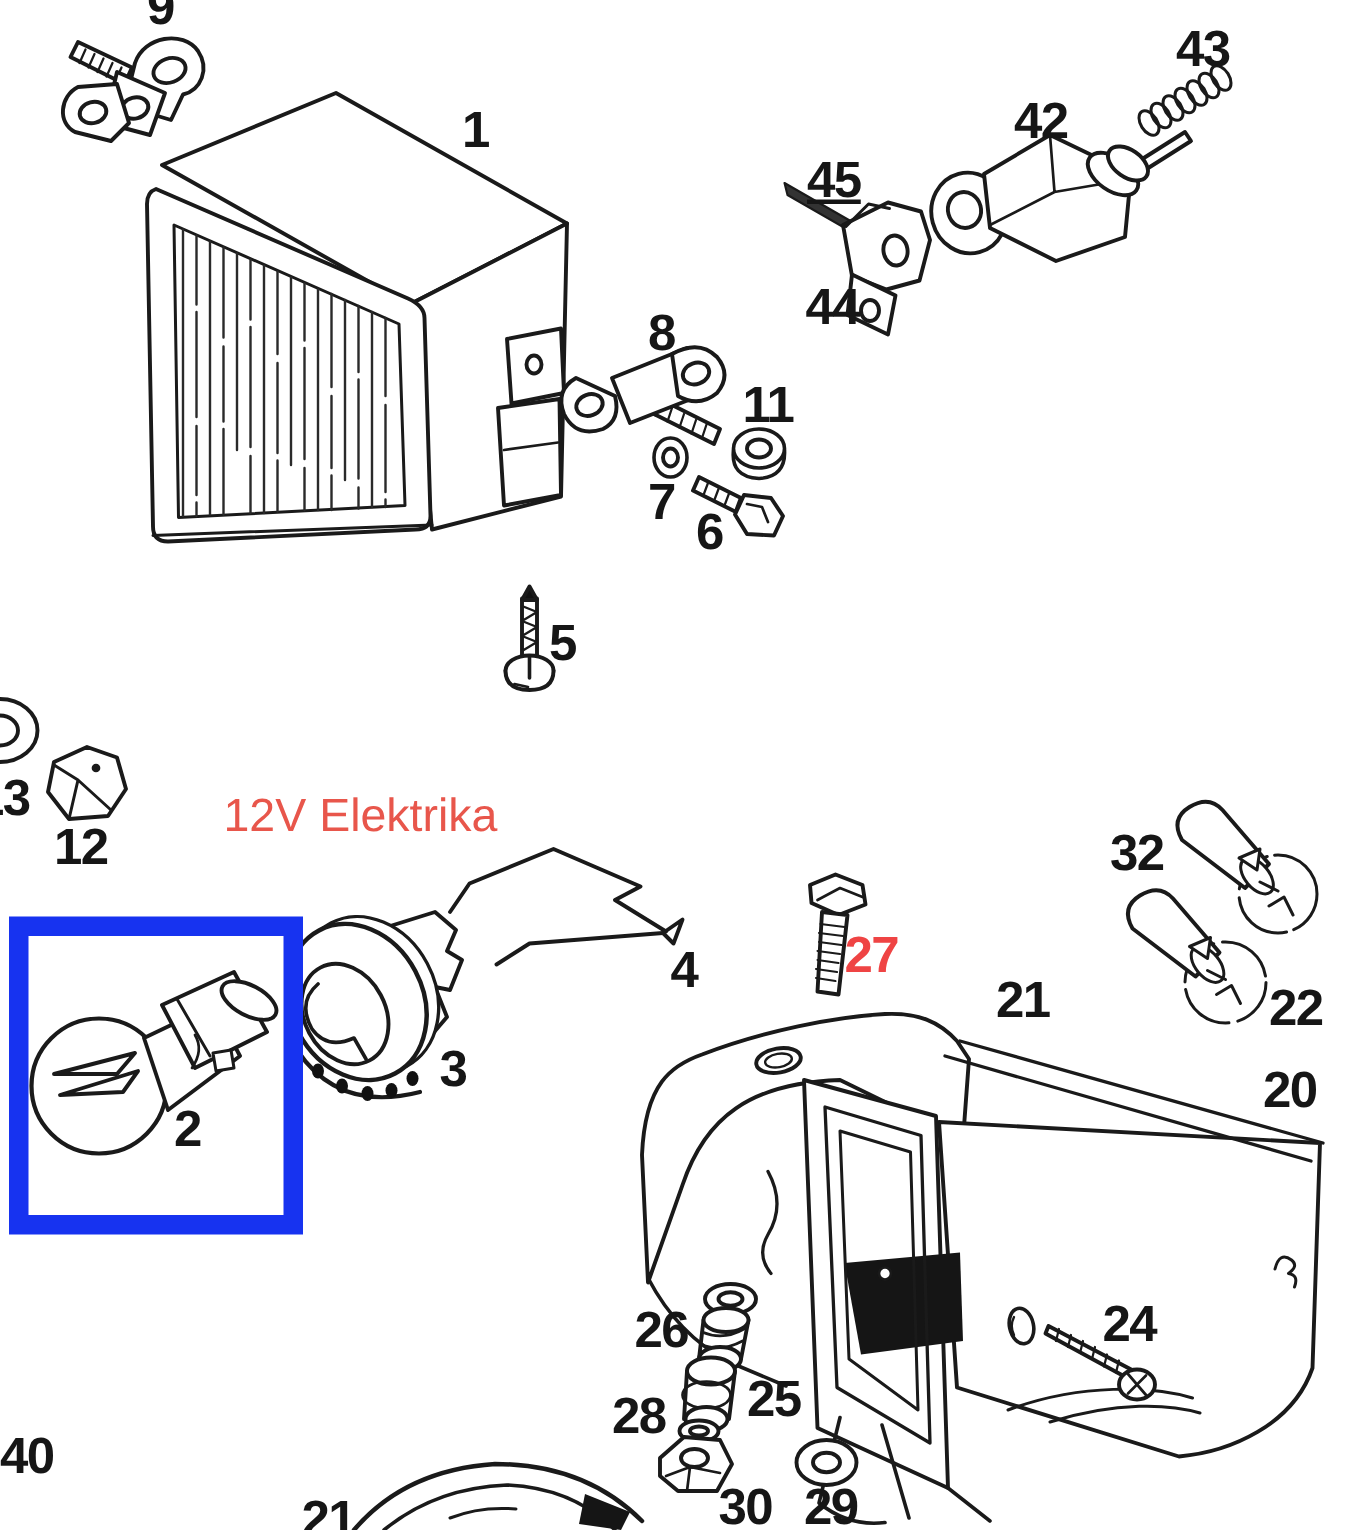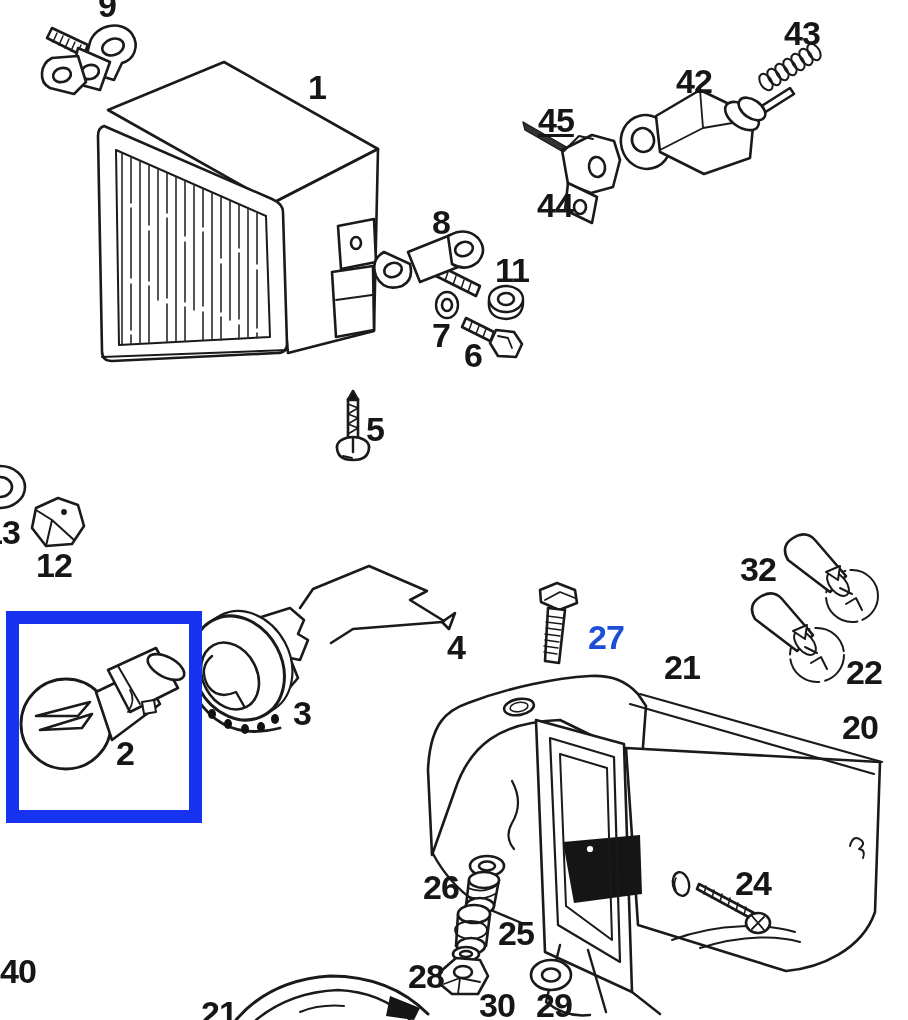"12V Elektrika" div.title { html: none -> <div>12V Elektrika</div> }
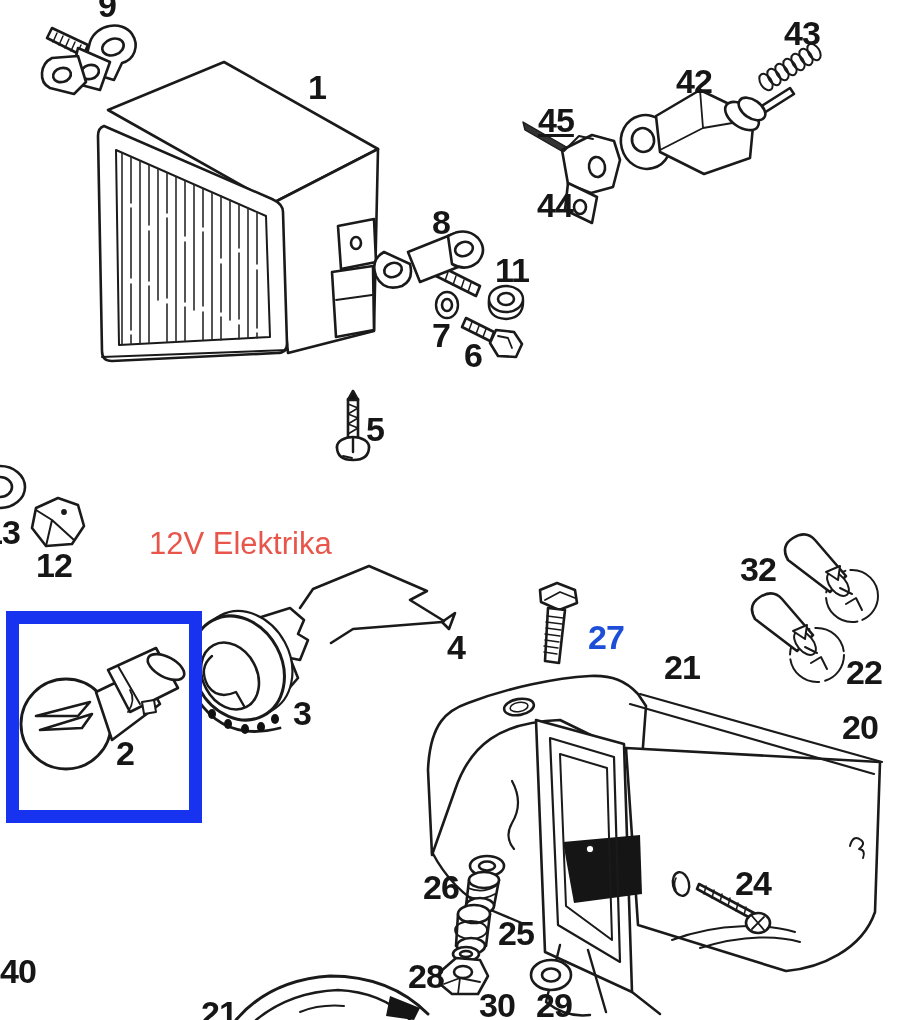"27" div.part-label { color: #1d4ed8 -> #ef4444; padding-left: 25px -> none }
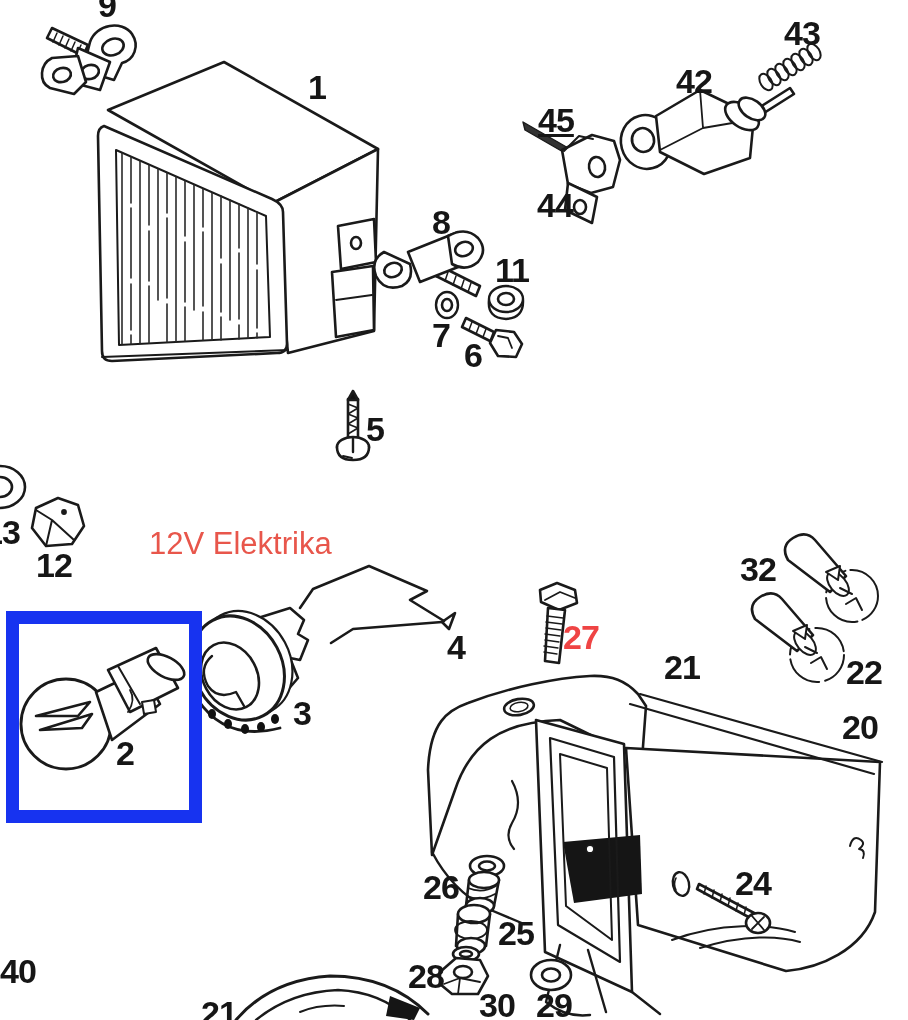"28" div.part-label { margin-top: 32px -> none }
